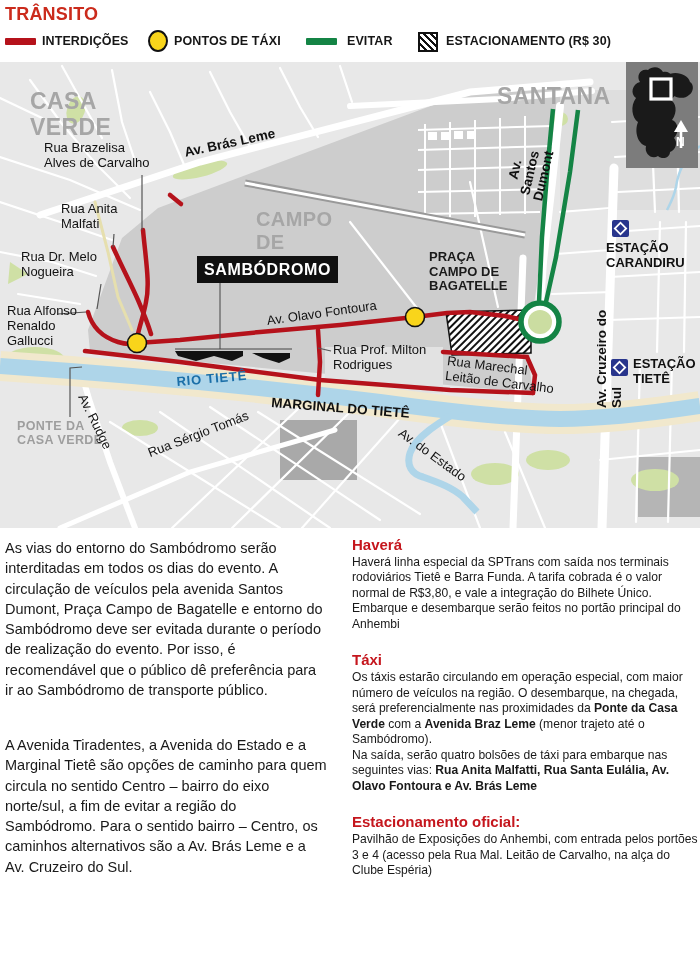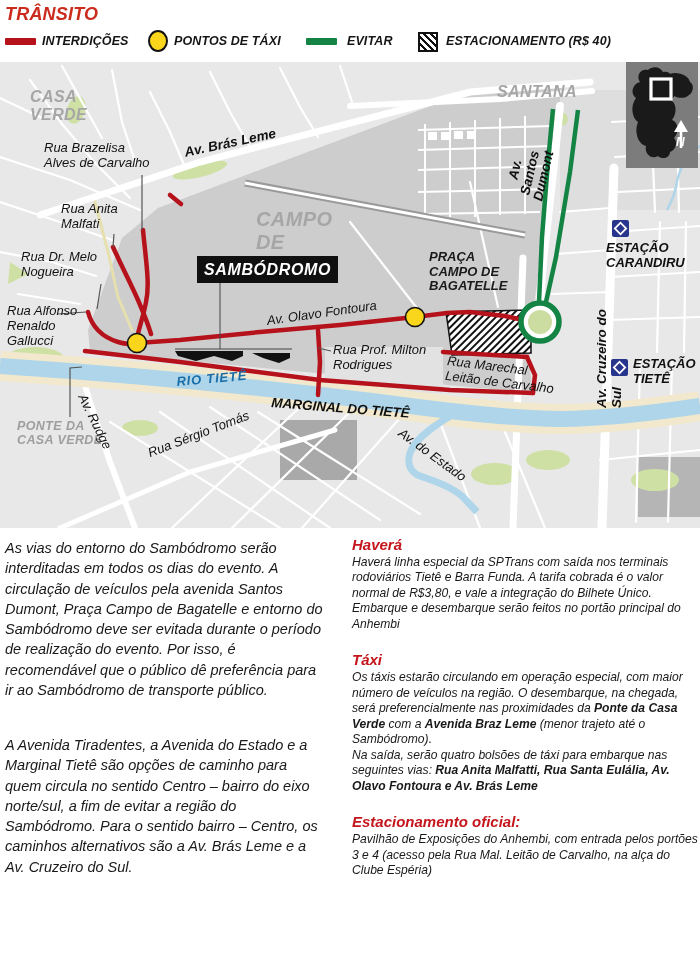"TRÂNSITO" #page { font-style: italic -> none }
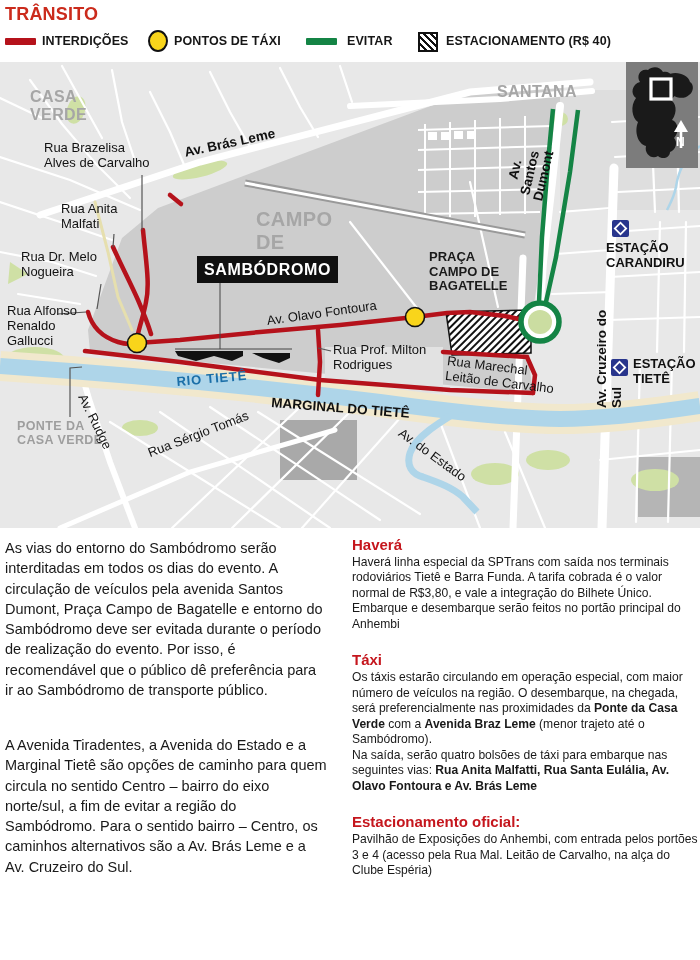"ESTACIONAMENTO (R$ 40)" div.abs { text: 40 -> 30 }
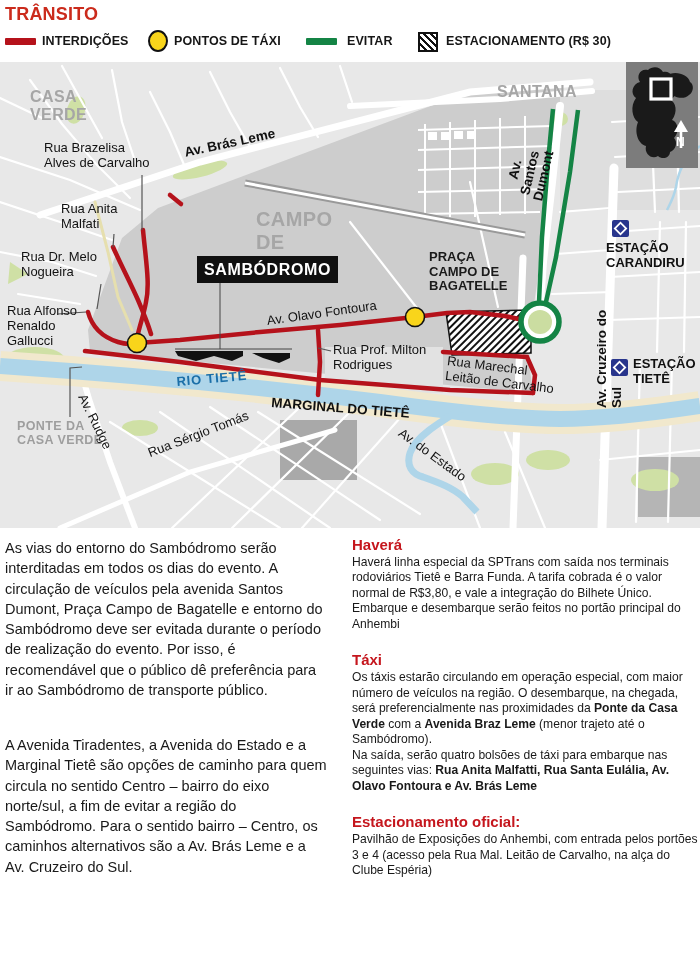"CASA" .area { font-size: 16px -> 23px }
